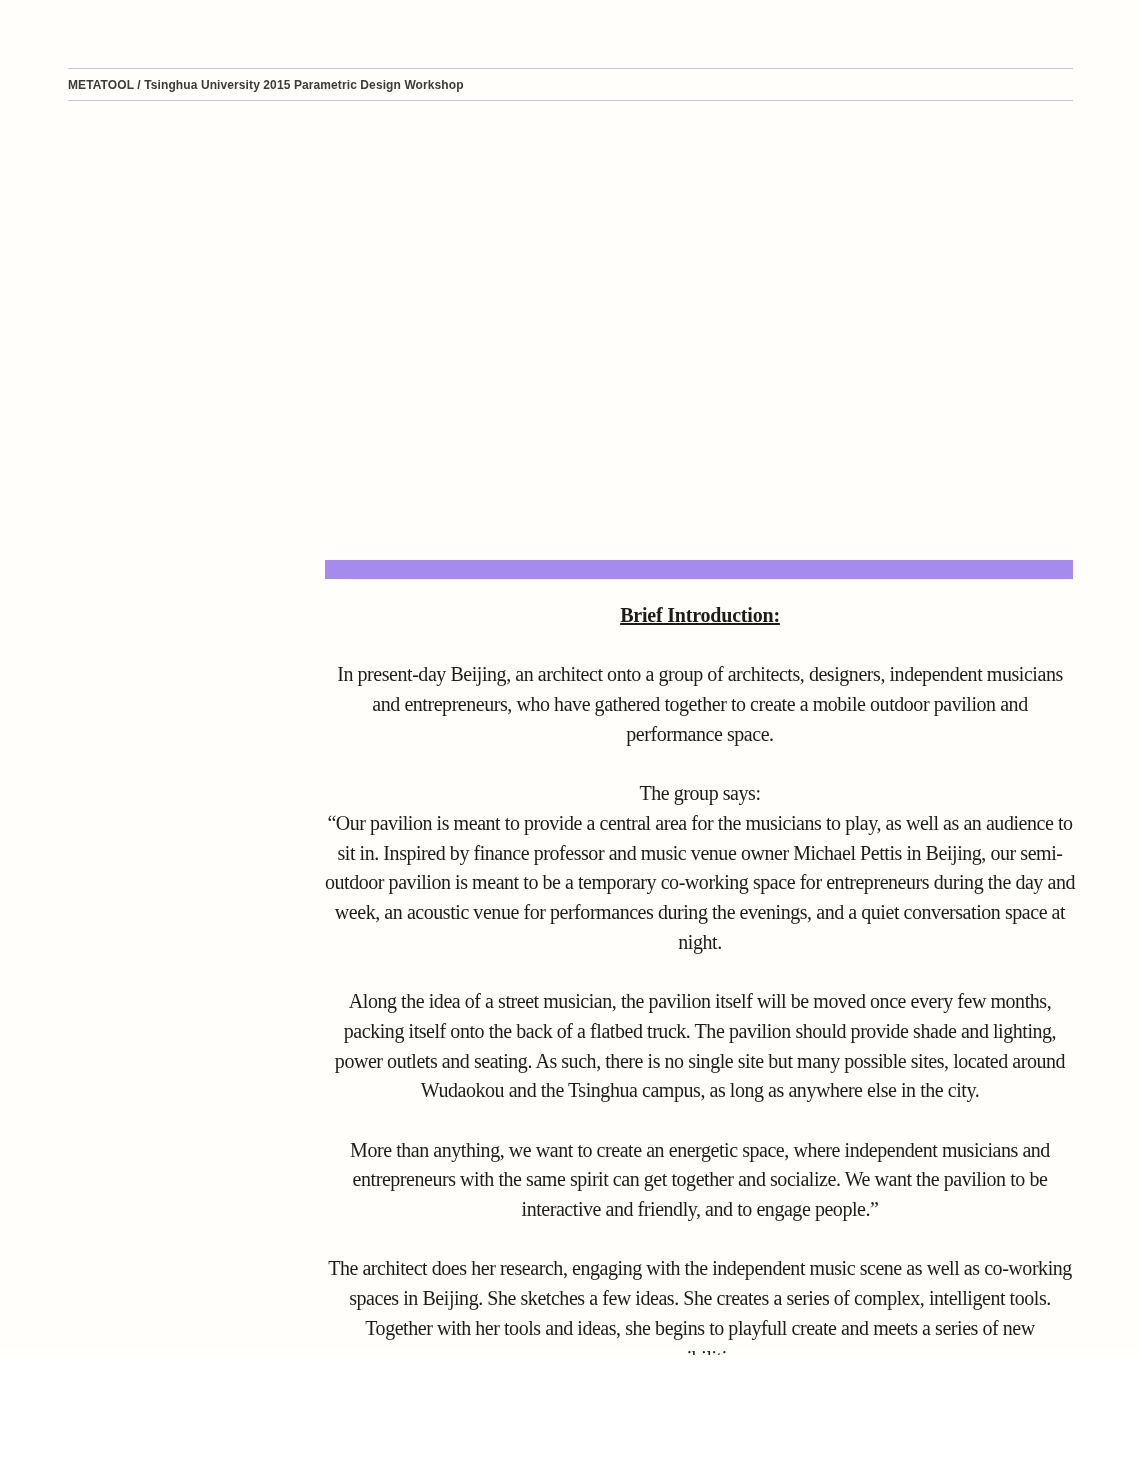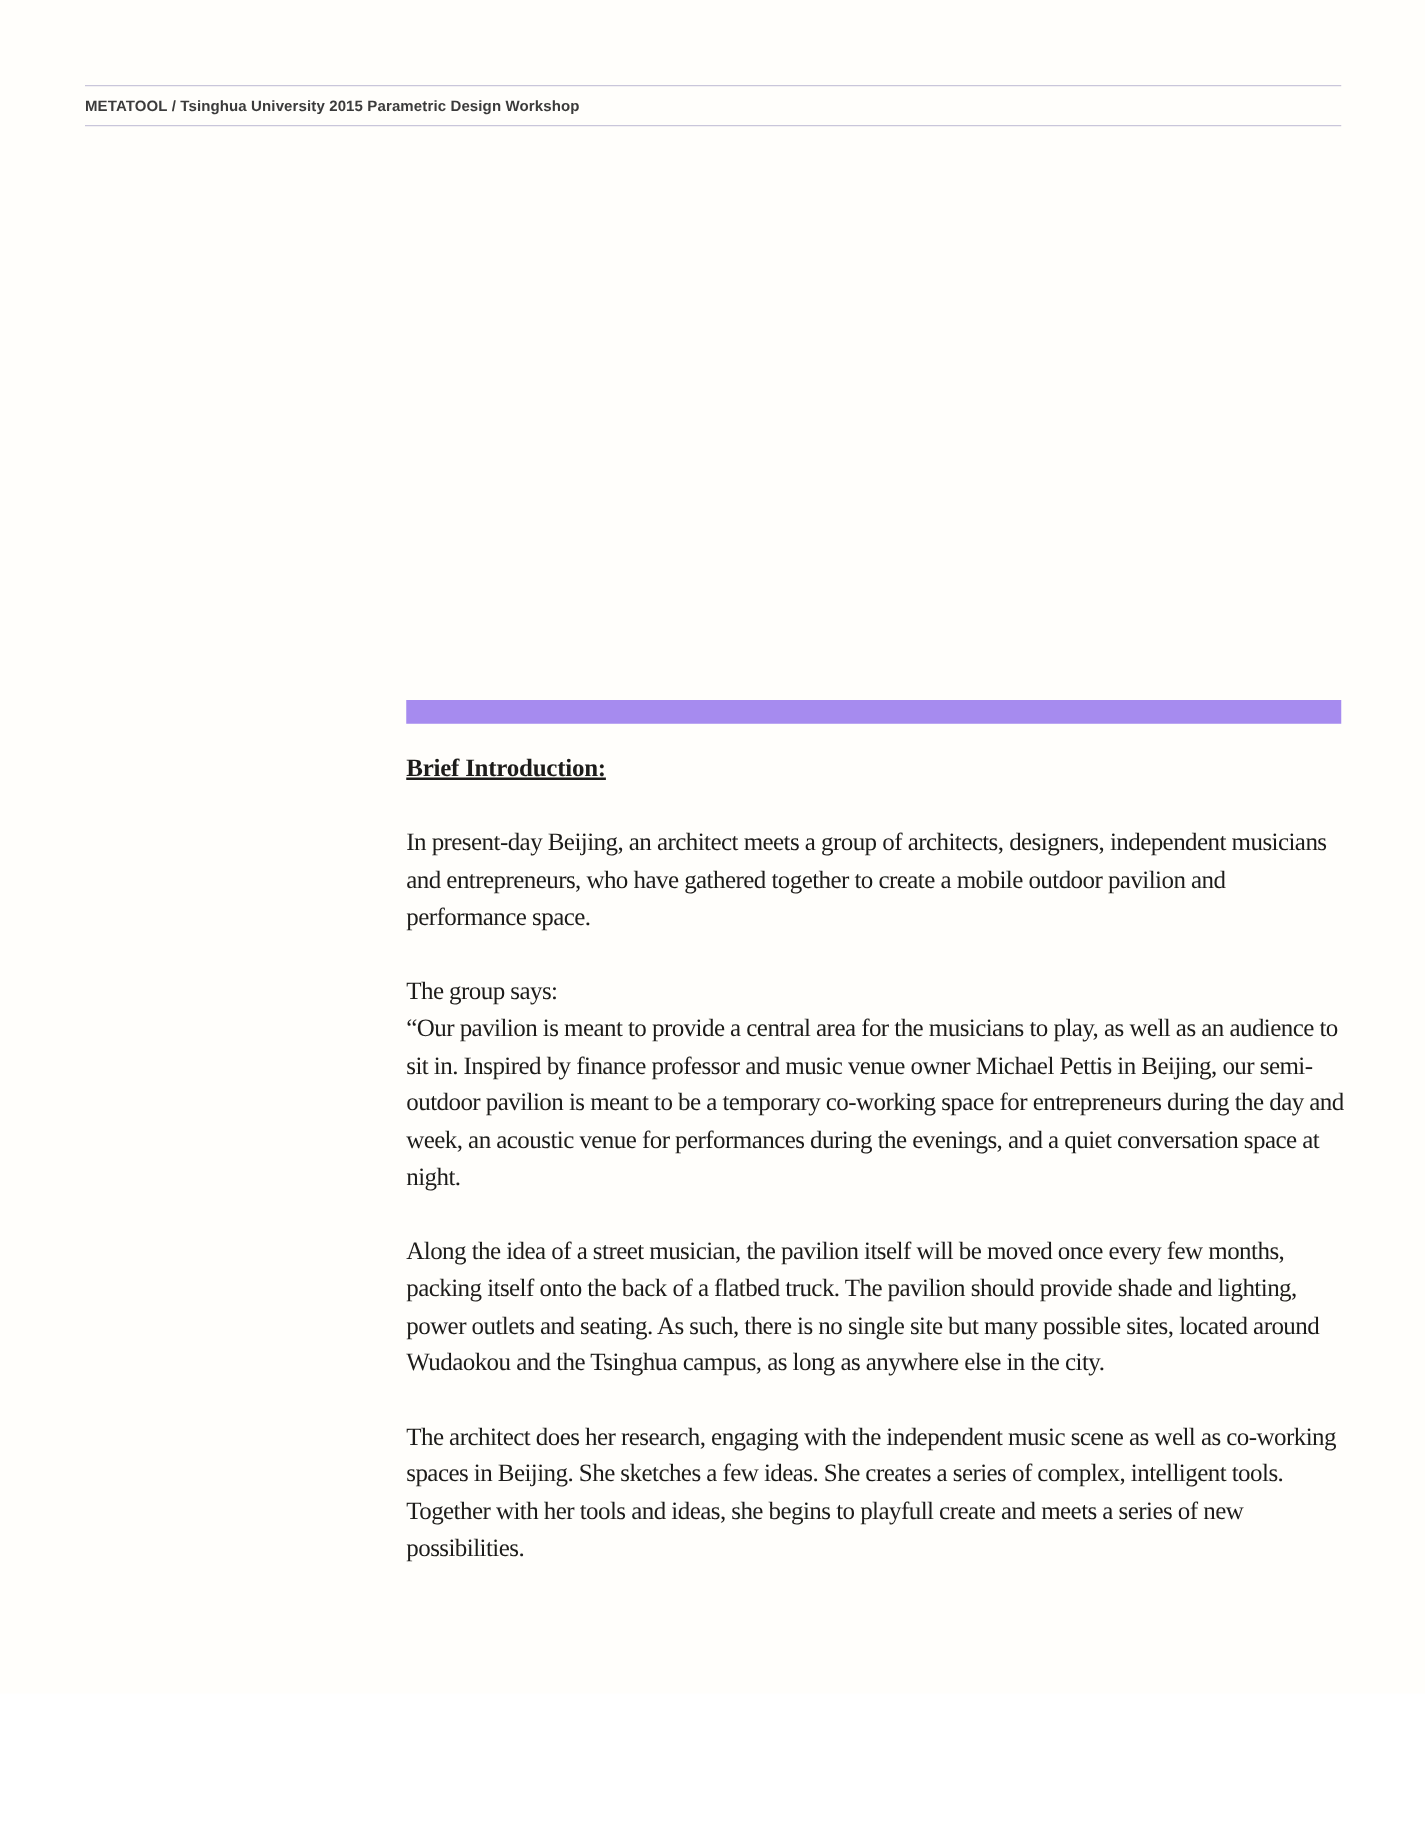"METATOOL / Tsinghua University 2015" .page { text-align: none -> center }
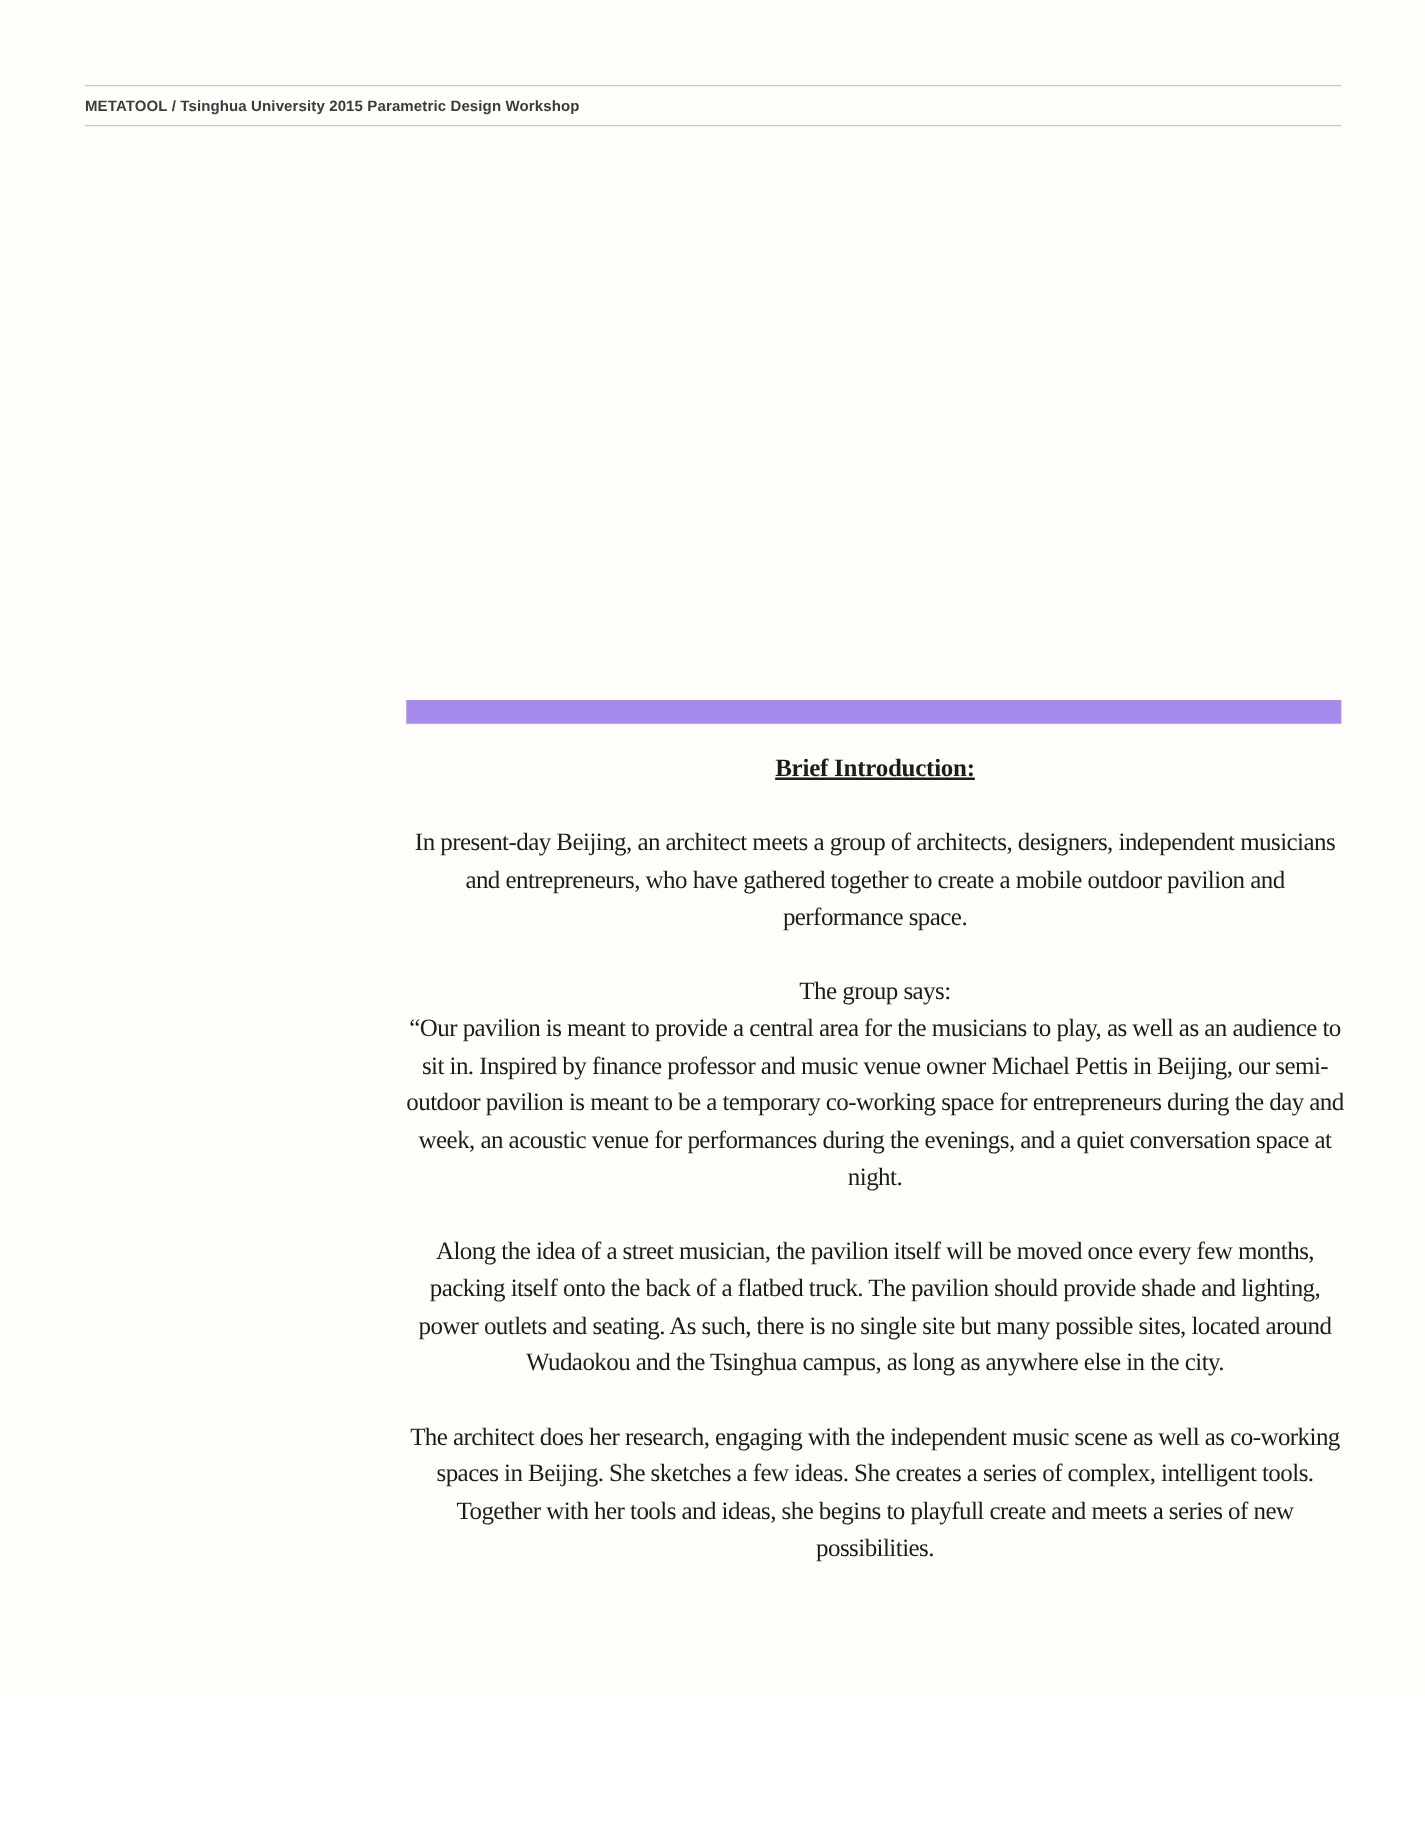"In present-day Beijing, an architect" p { text: meets -> onto }
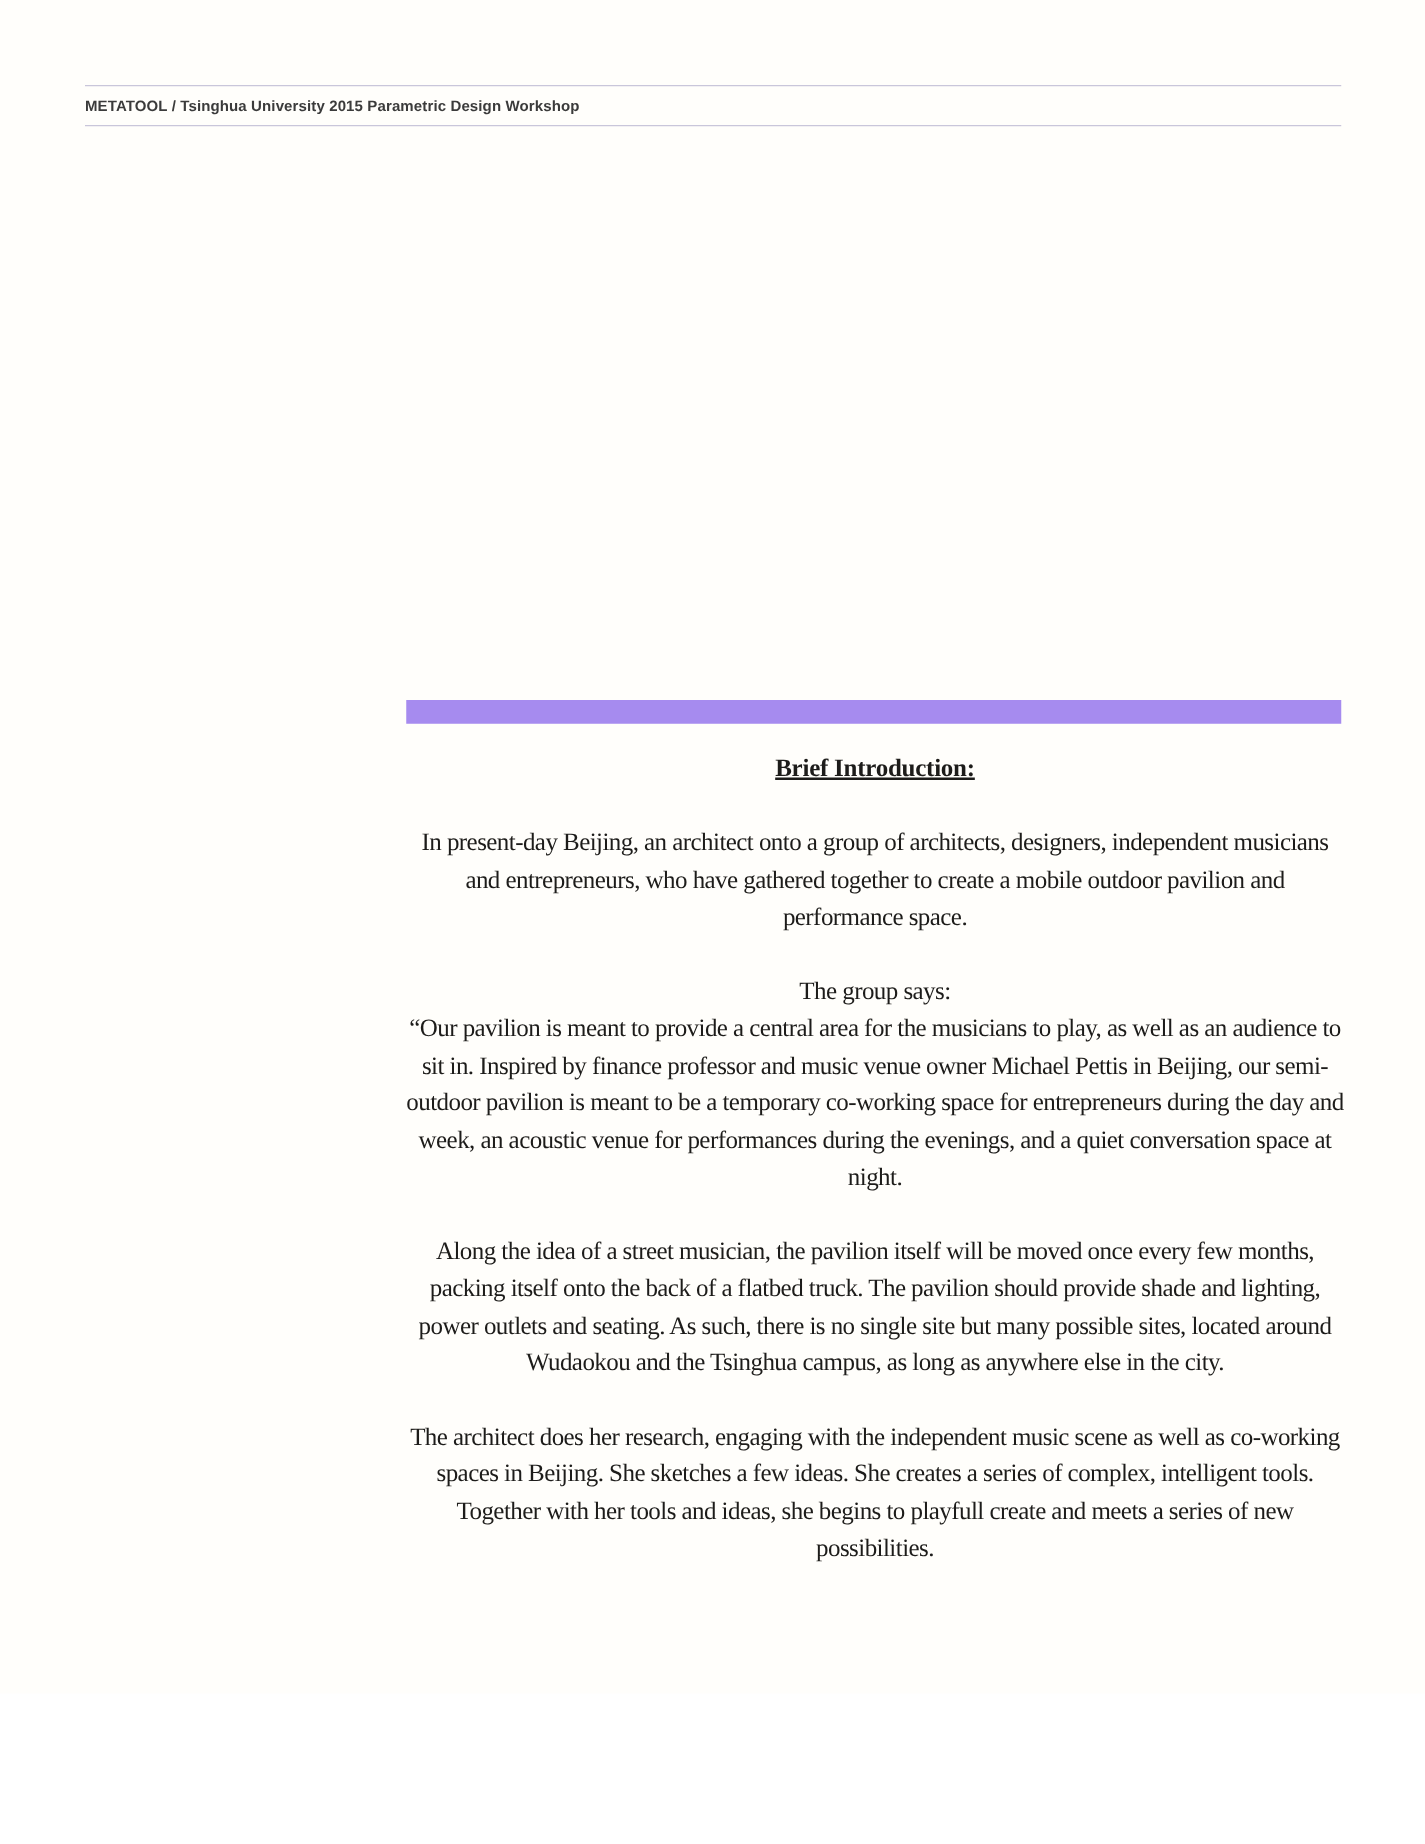"More than anything, we want" p { html: none -> <p>More than anything, we want to create an energetic space, where independent musicians and entrepreneurs with the same spirit can get together and socialize. We want the pavilion to be interactive and friendly, and to engage people.”</p> }
